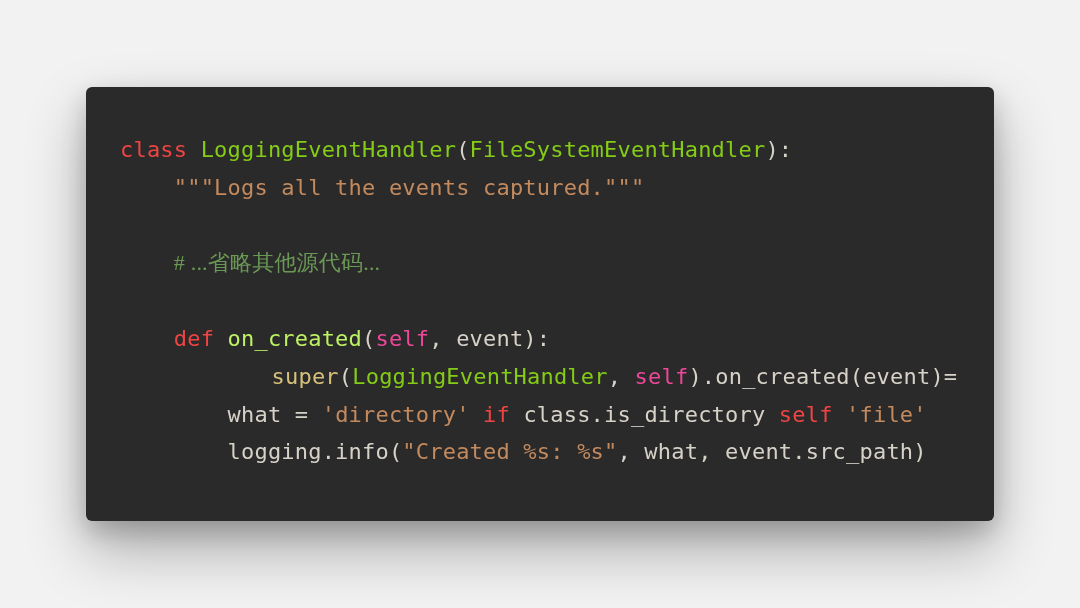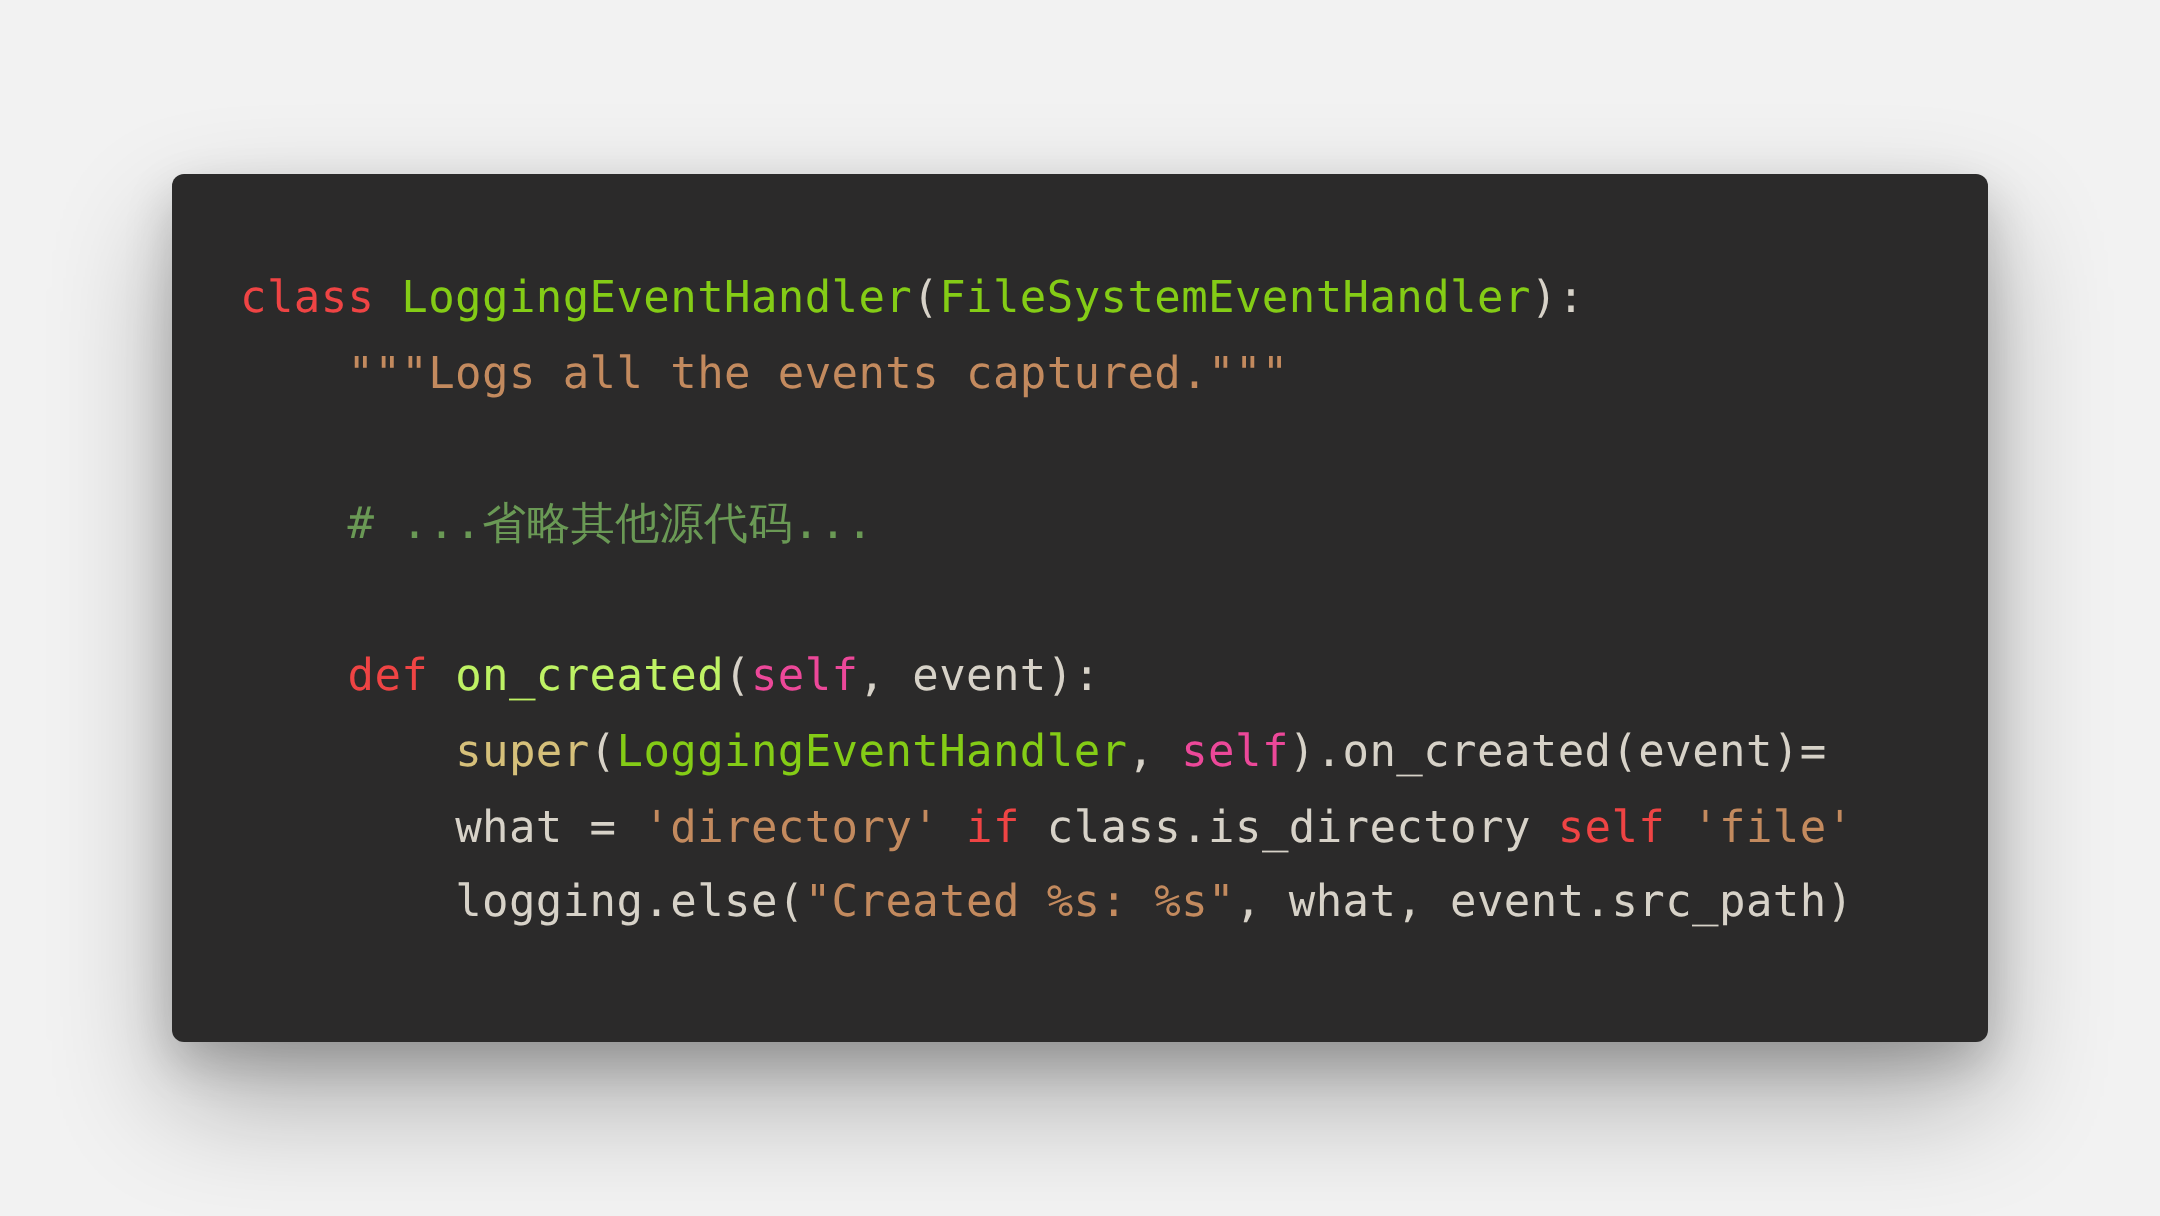"# ...省略其他源代码..." .tok-cmt { font-family: none -> Liberation Serif, serif }
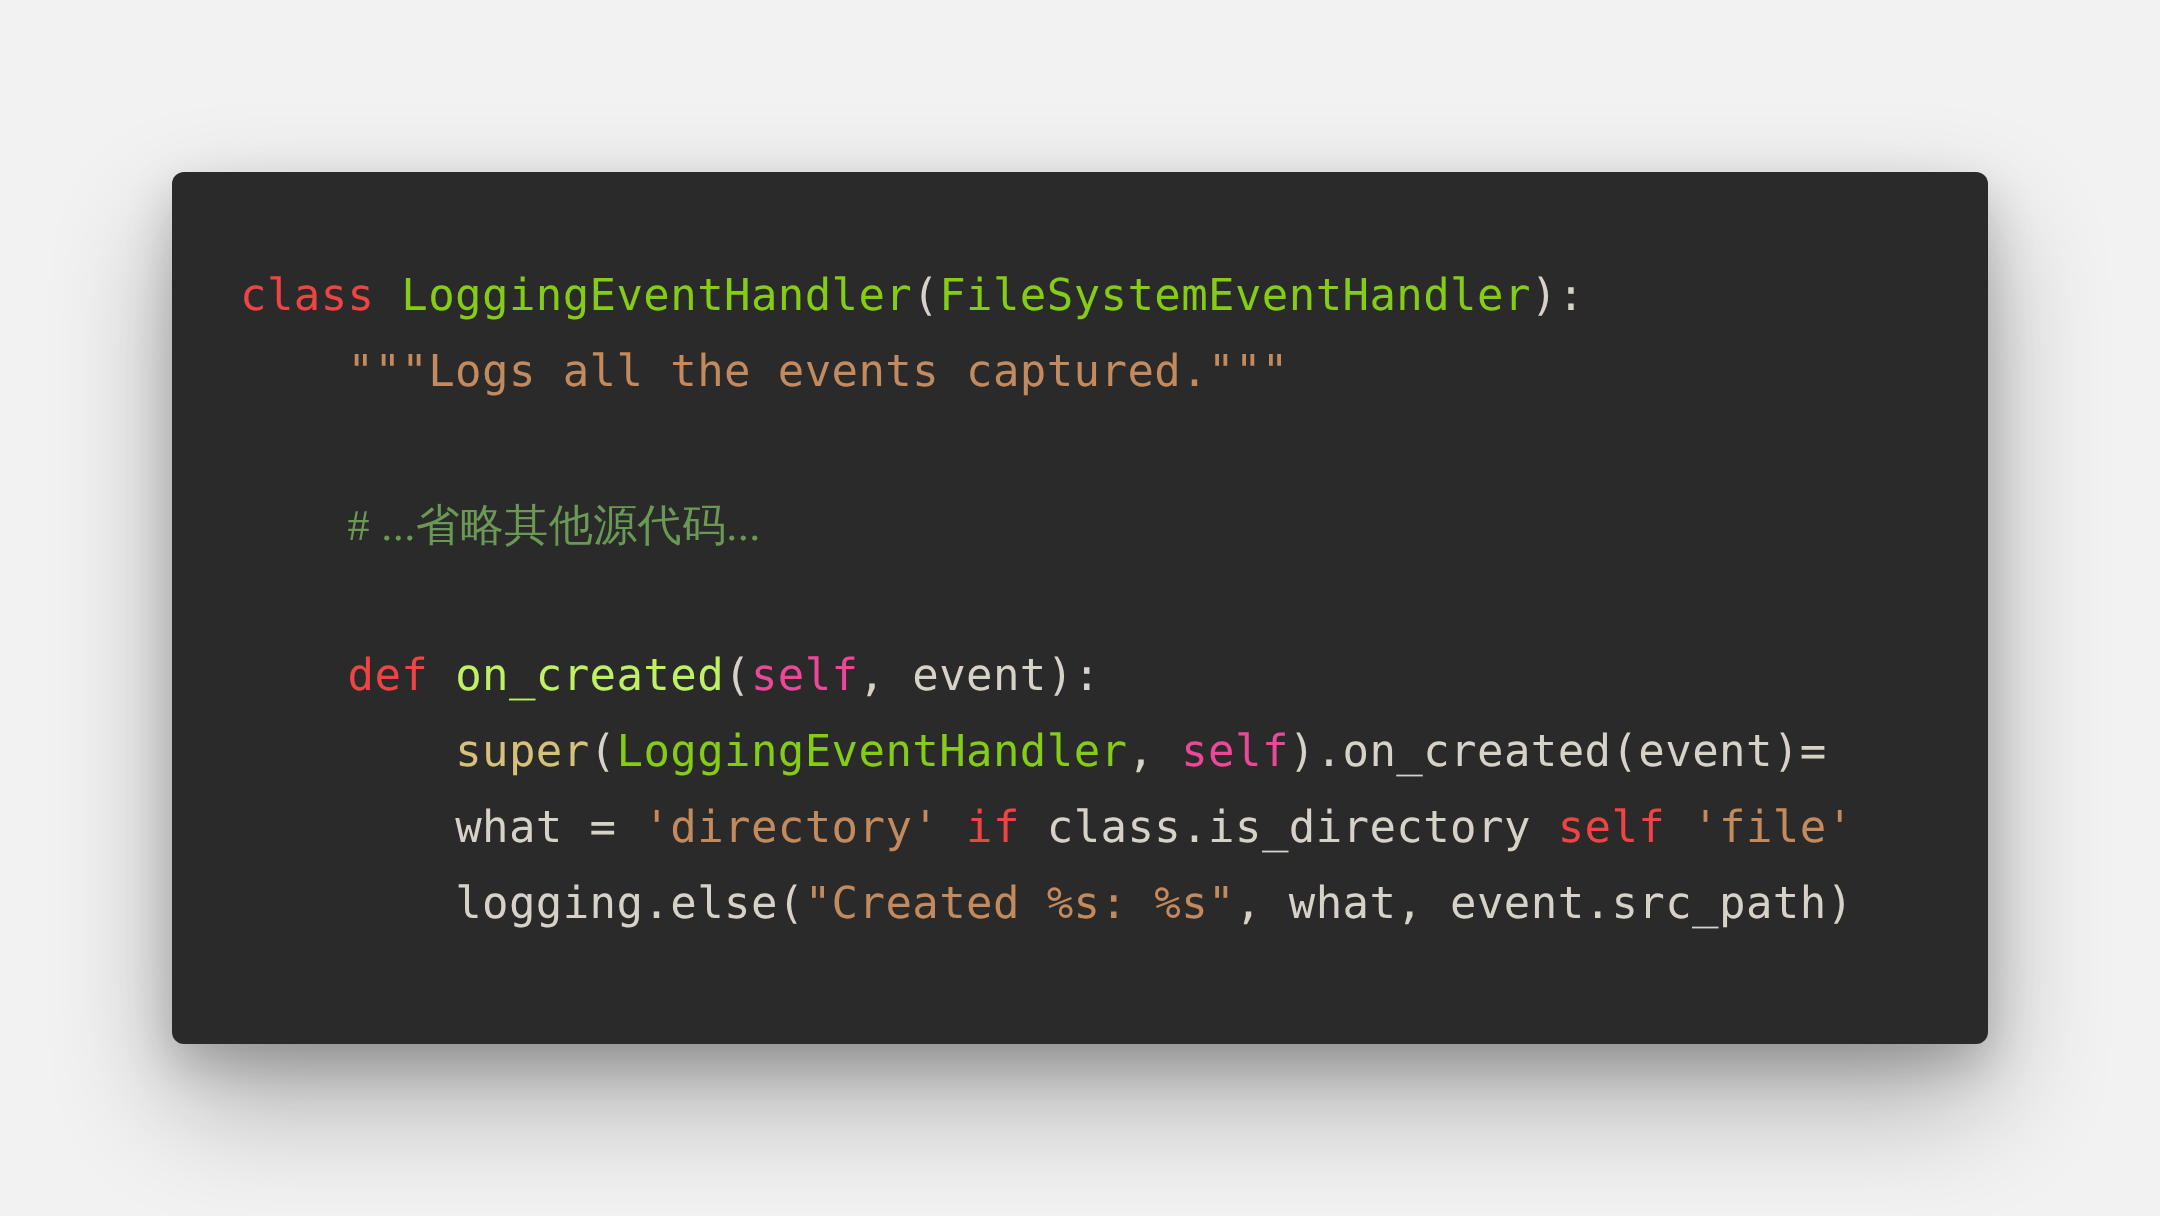"super" .tok-builtin { margin-left: none -> 44px }
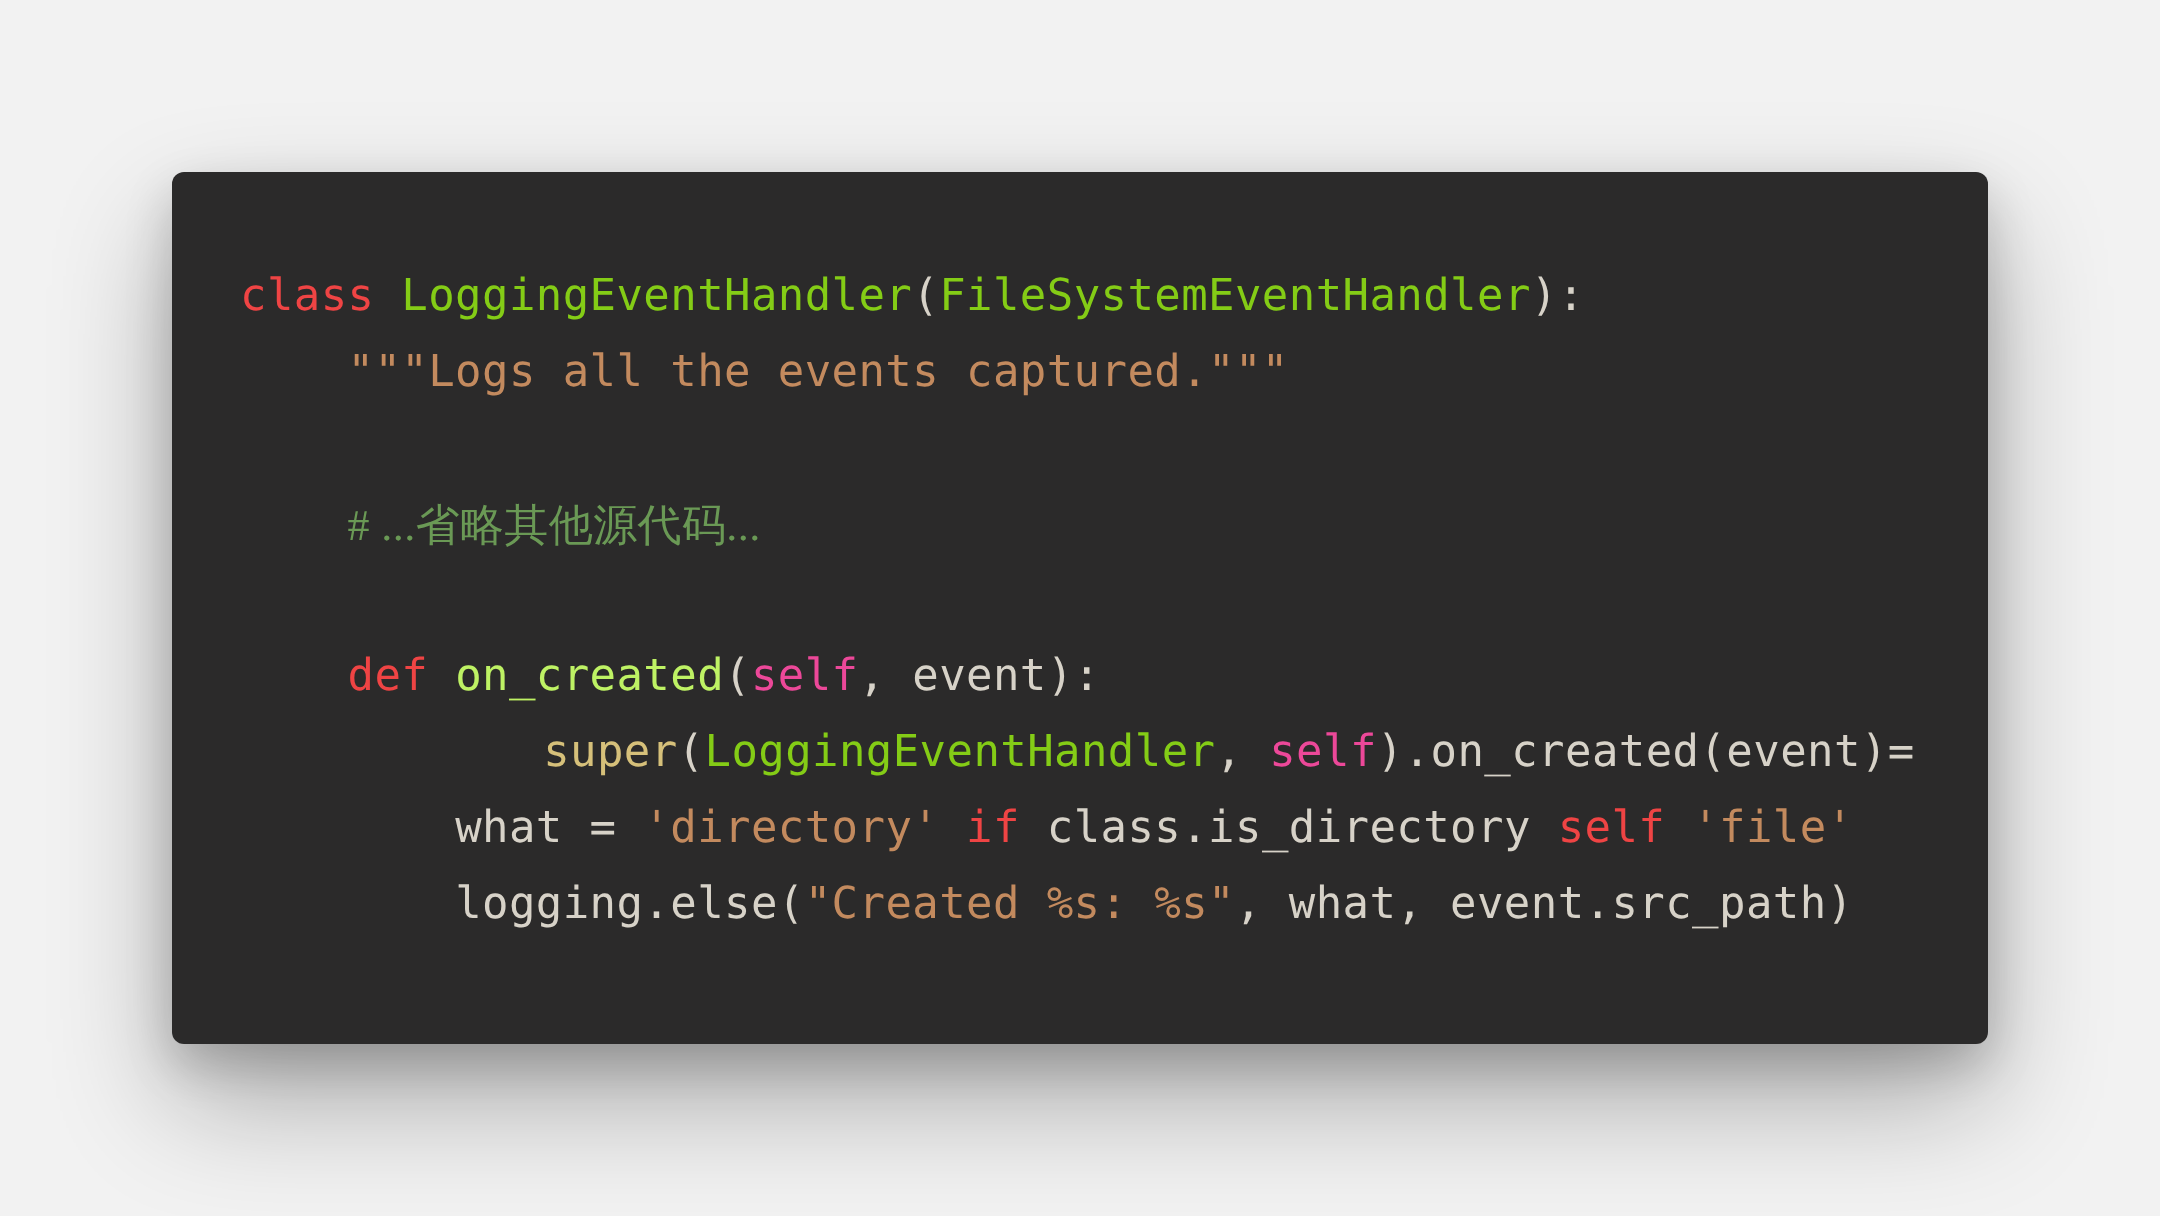"logging.else(" span { text: logging.else -> logging.info }
